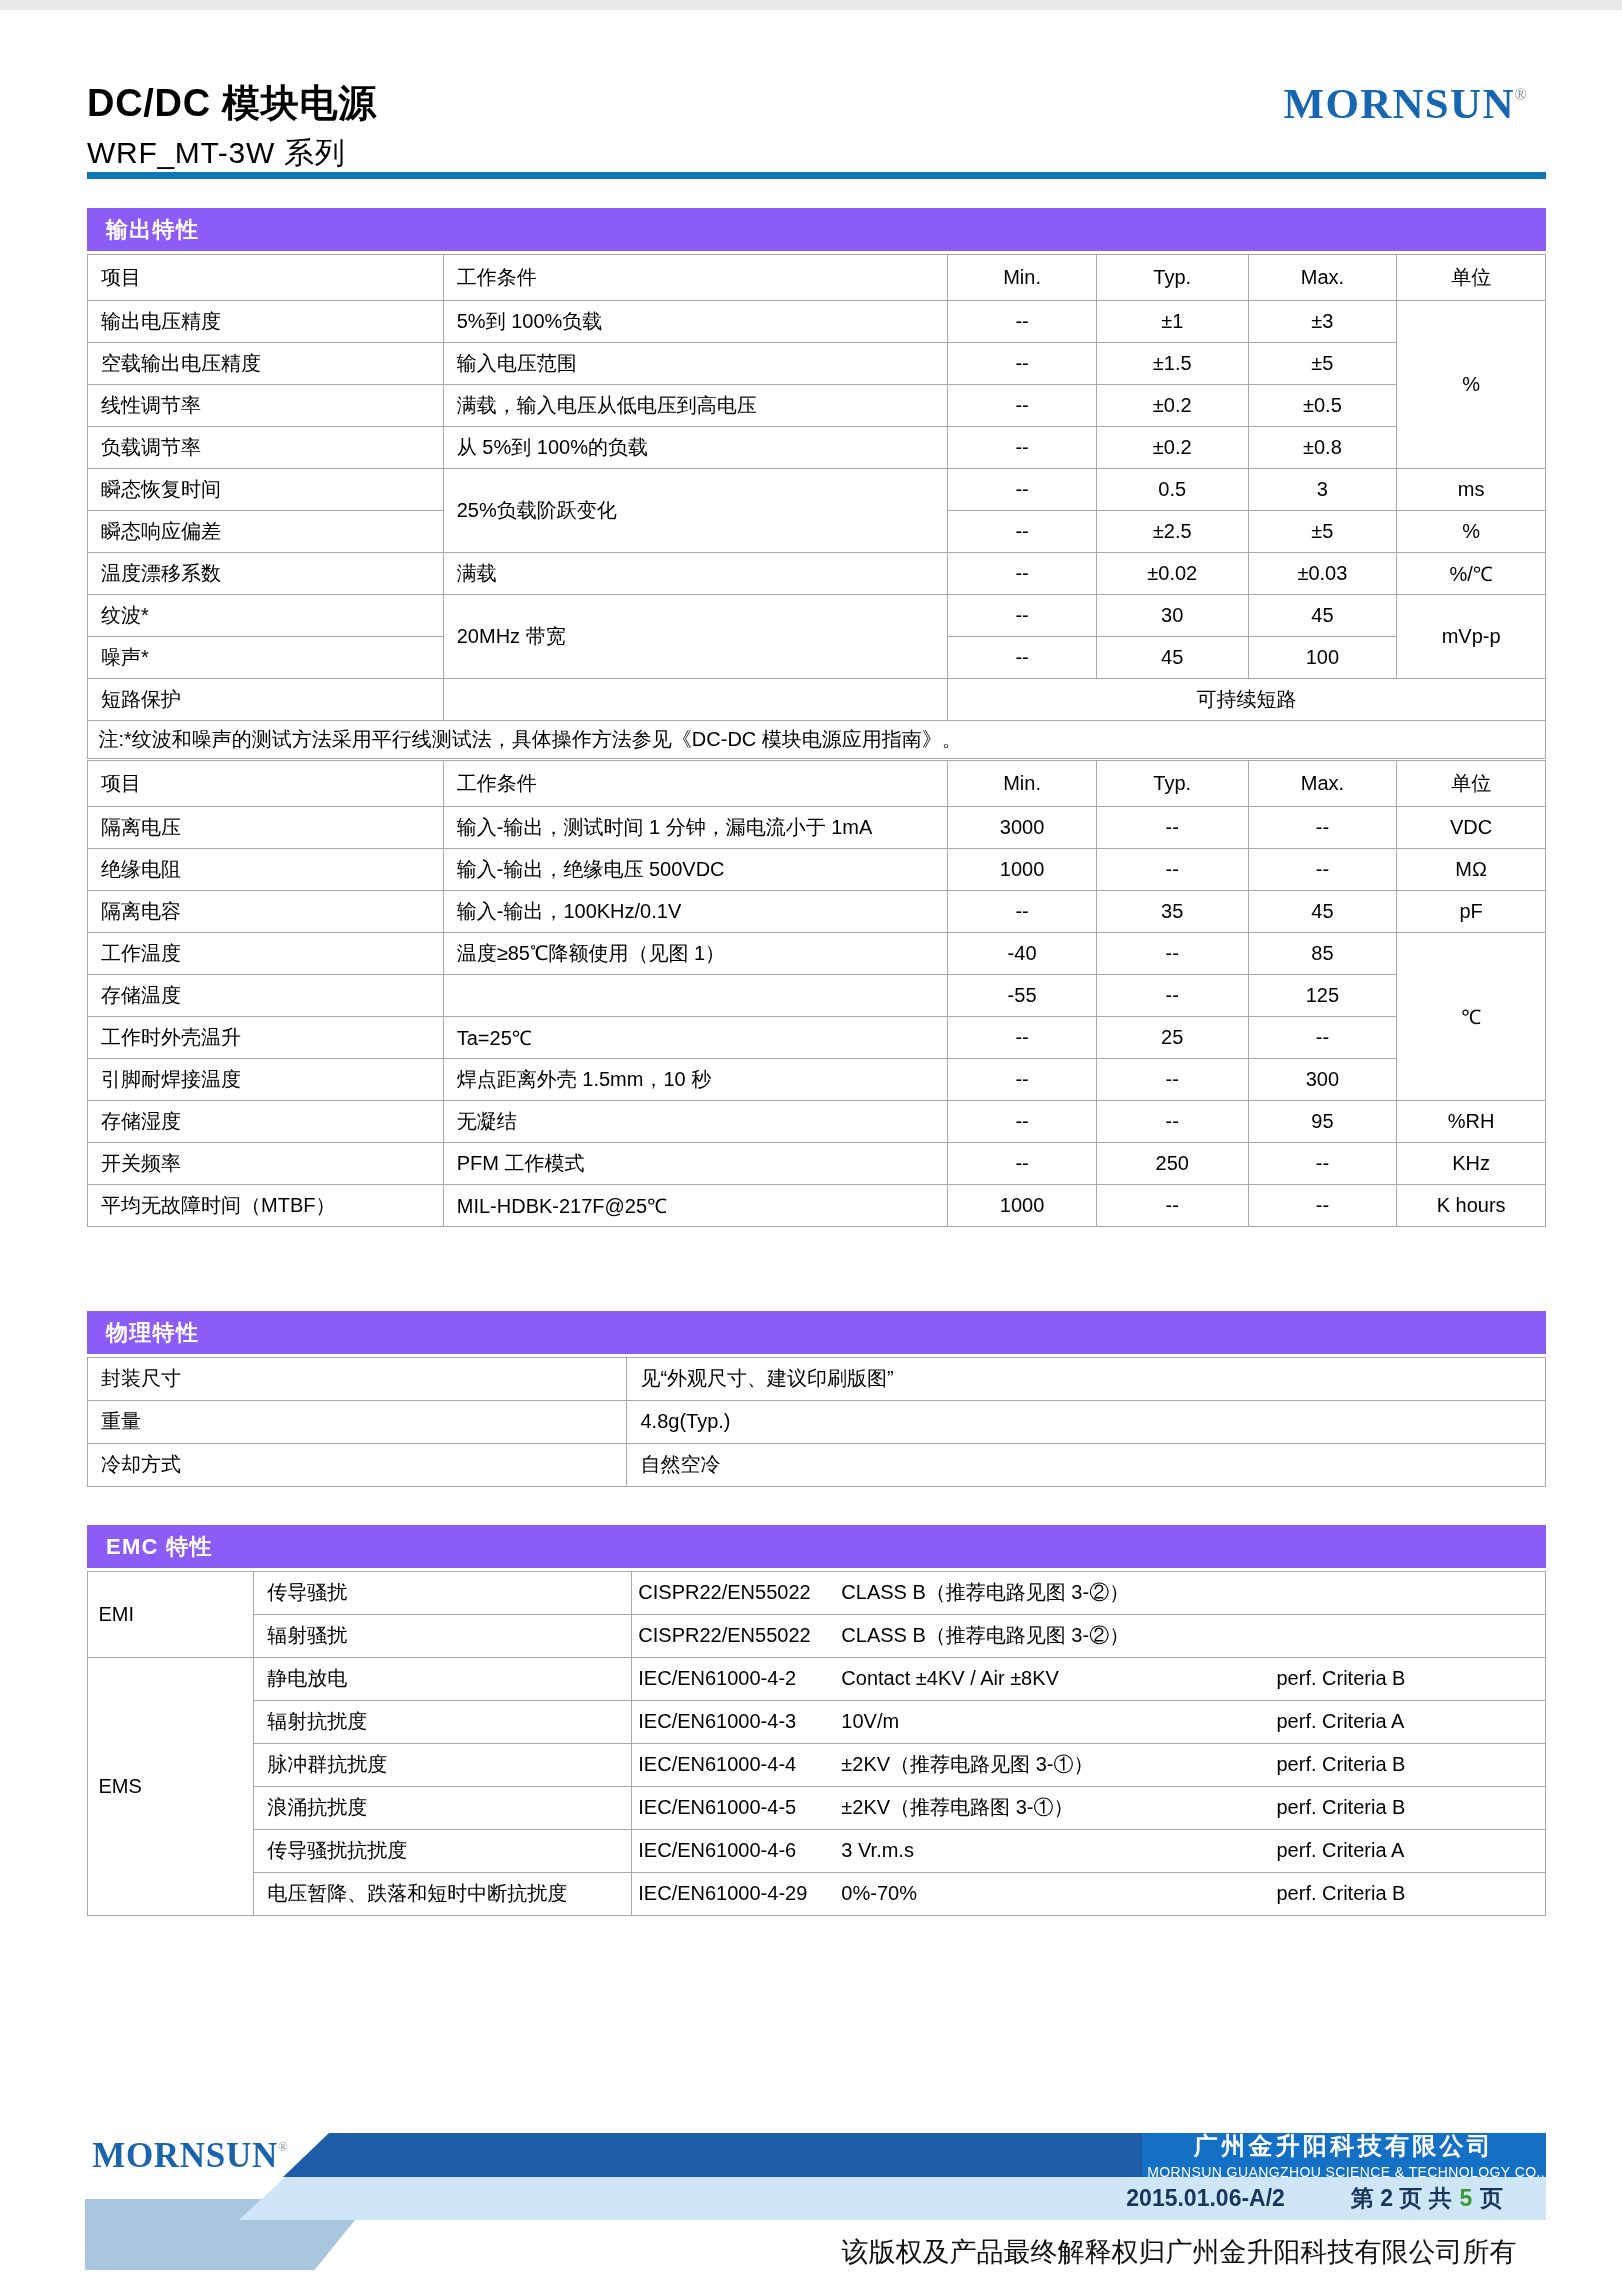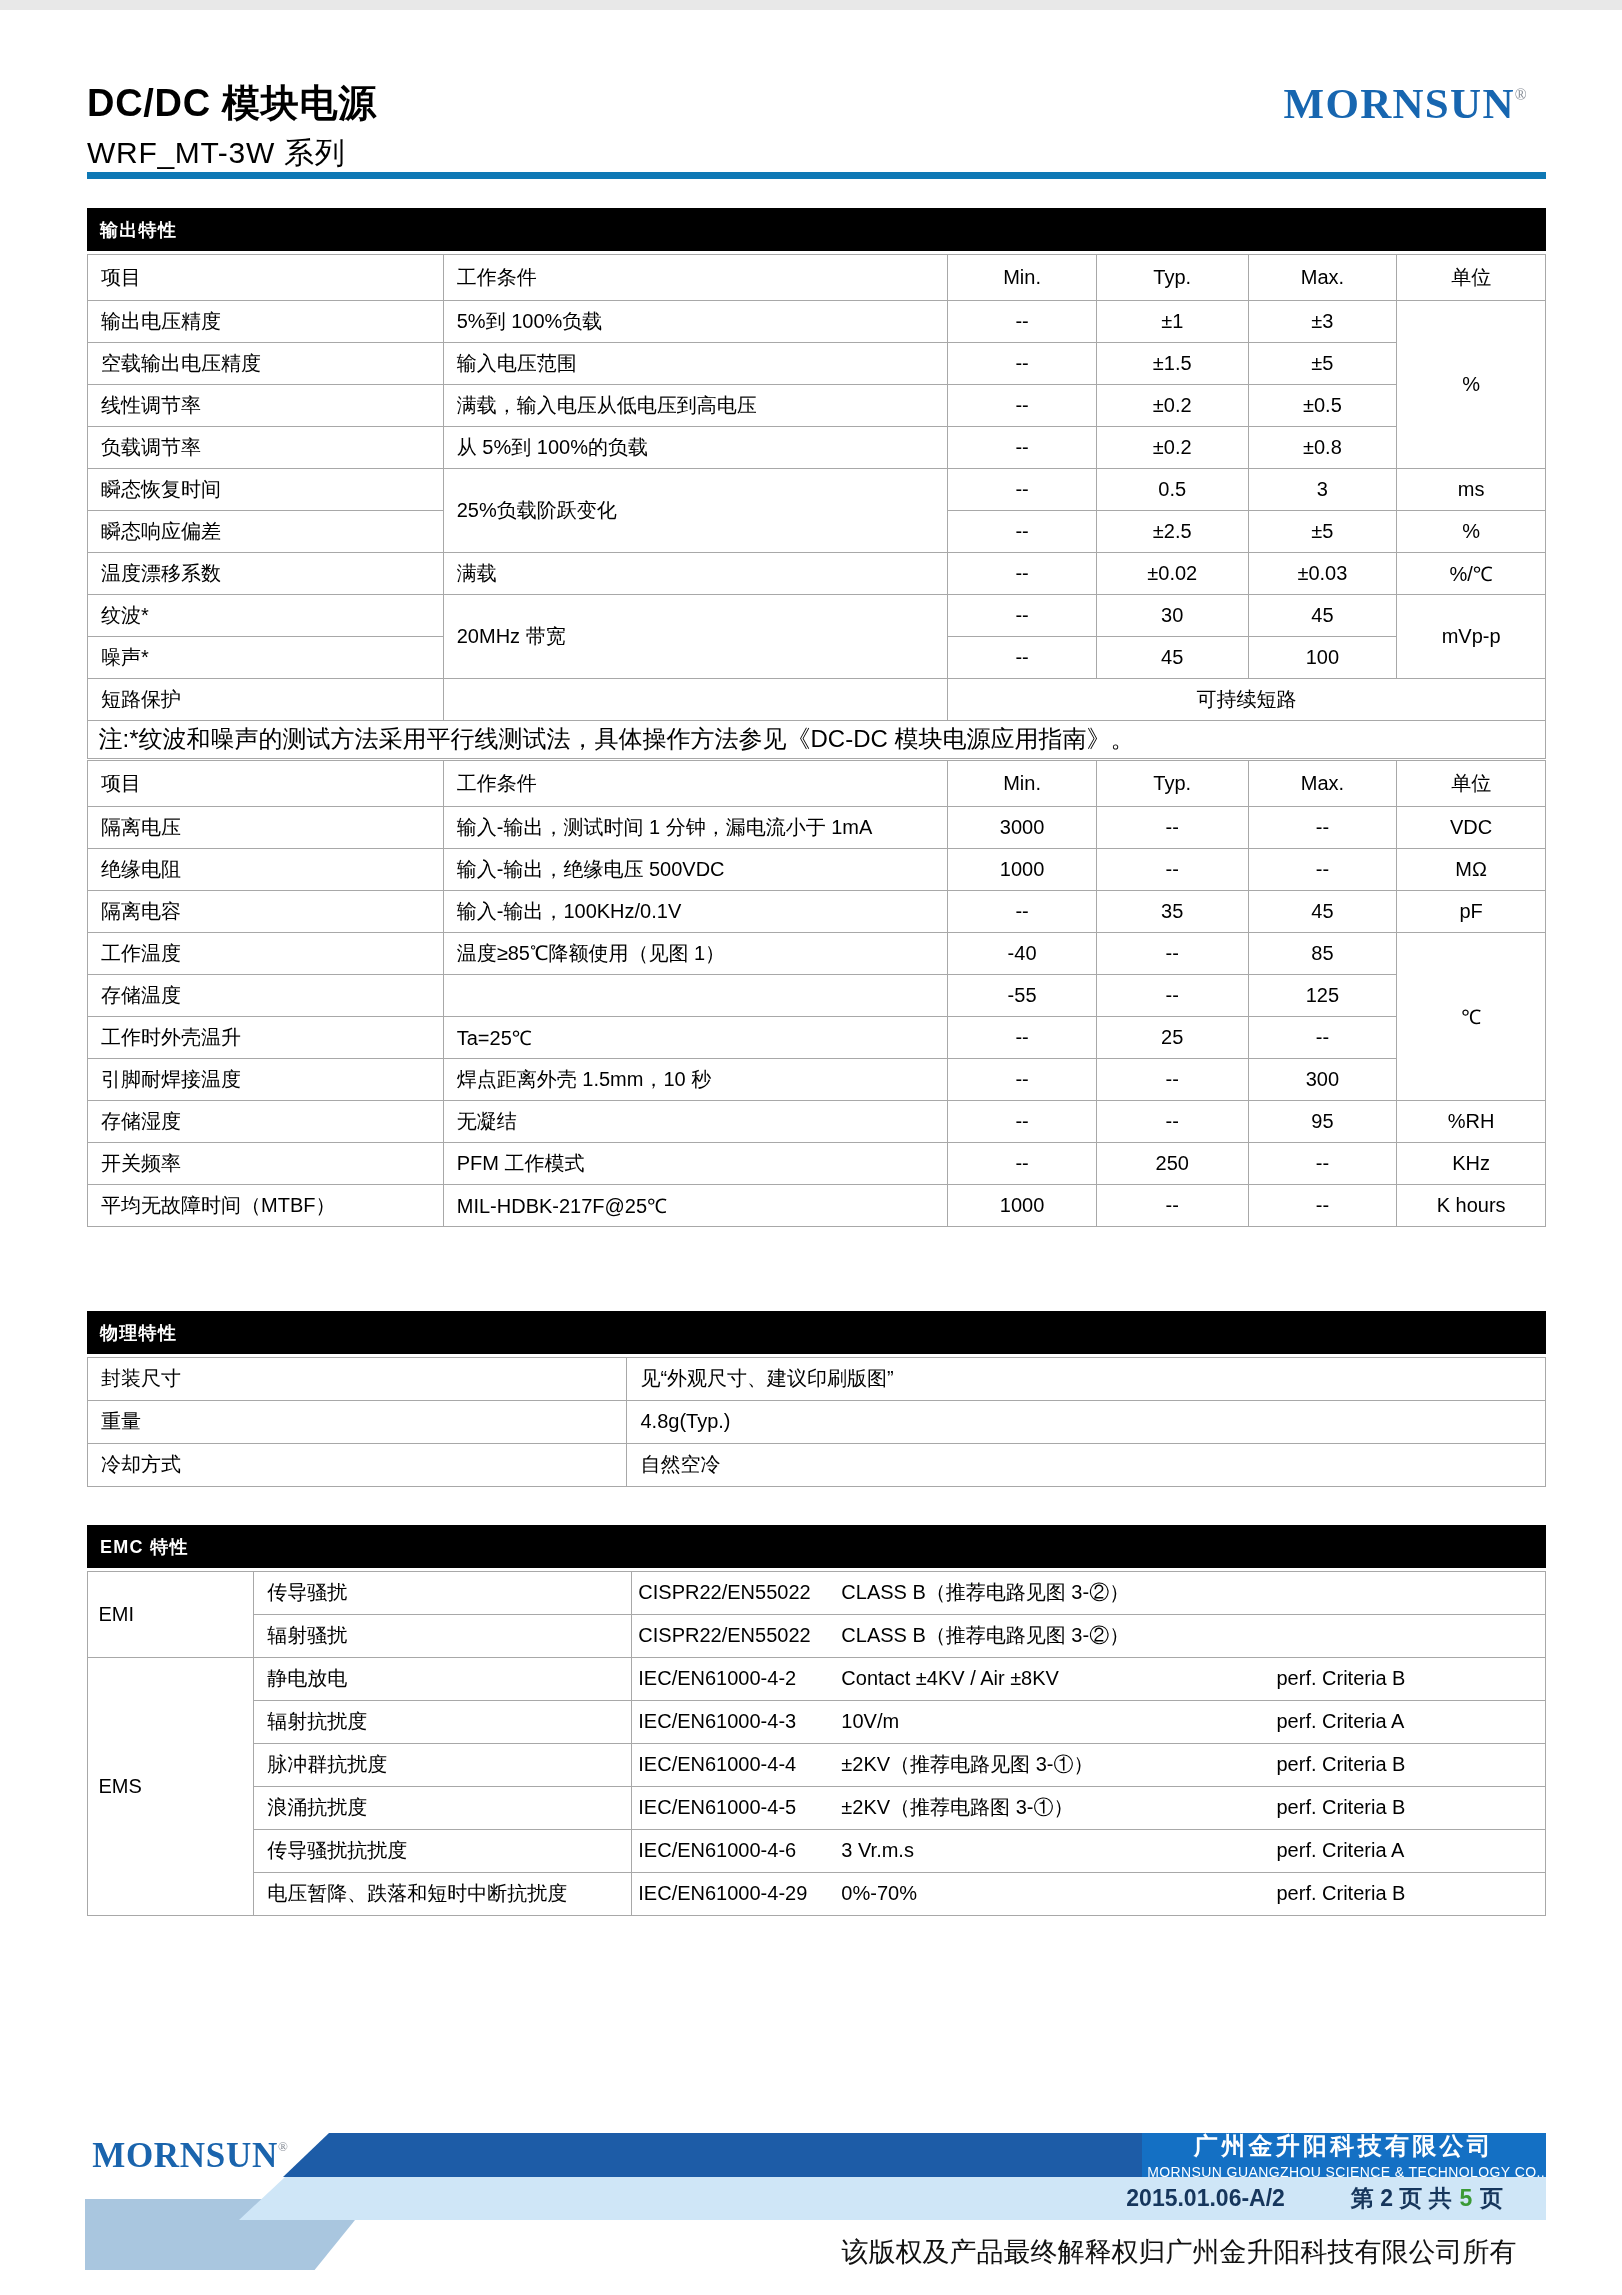"输出特性" .sec-bar { background: #000000 -> #8b5cf6; font-size: 18px -> 22px; padding-left: 13px -> 19px }
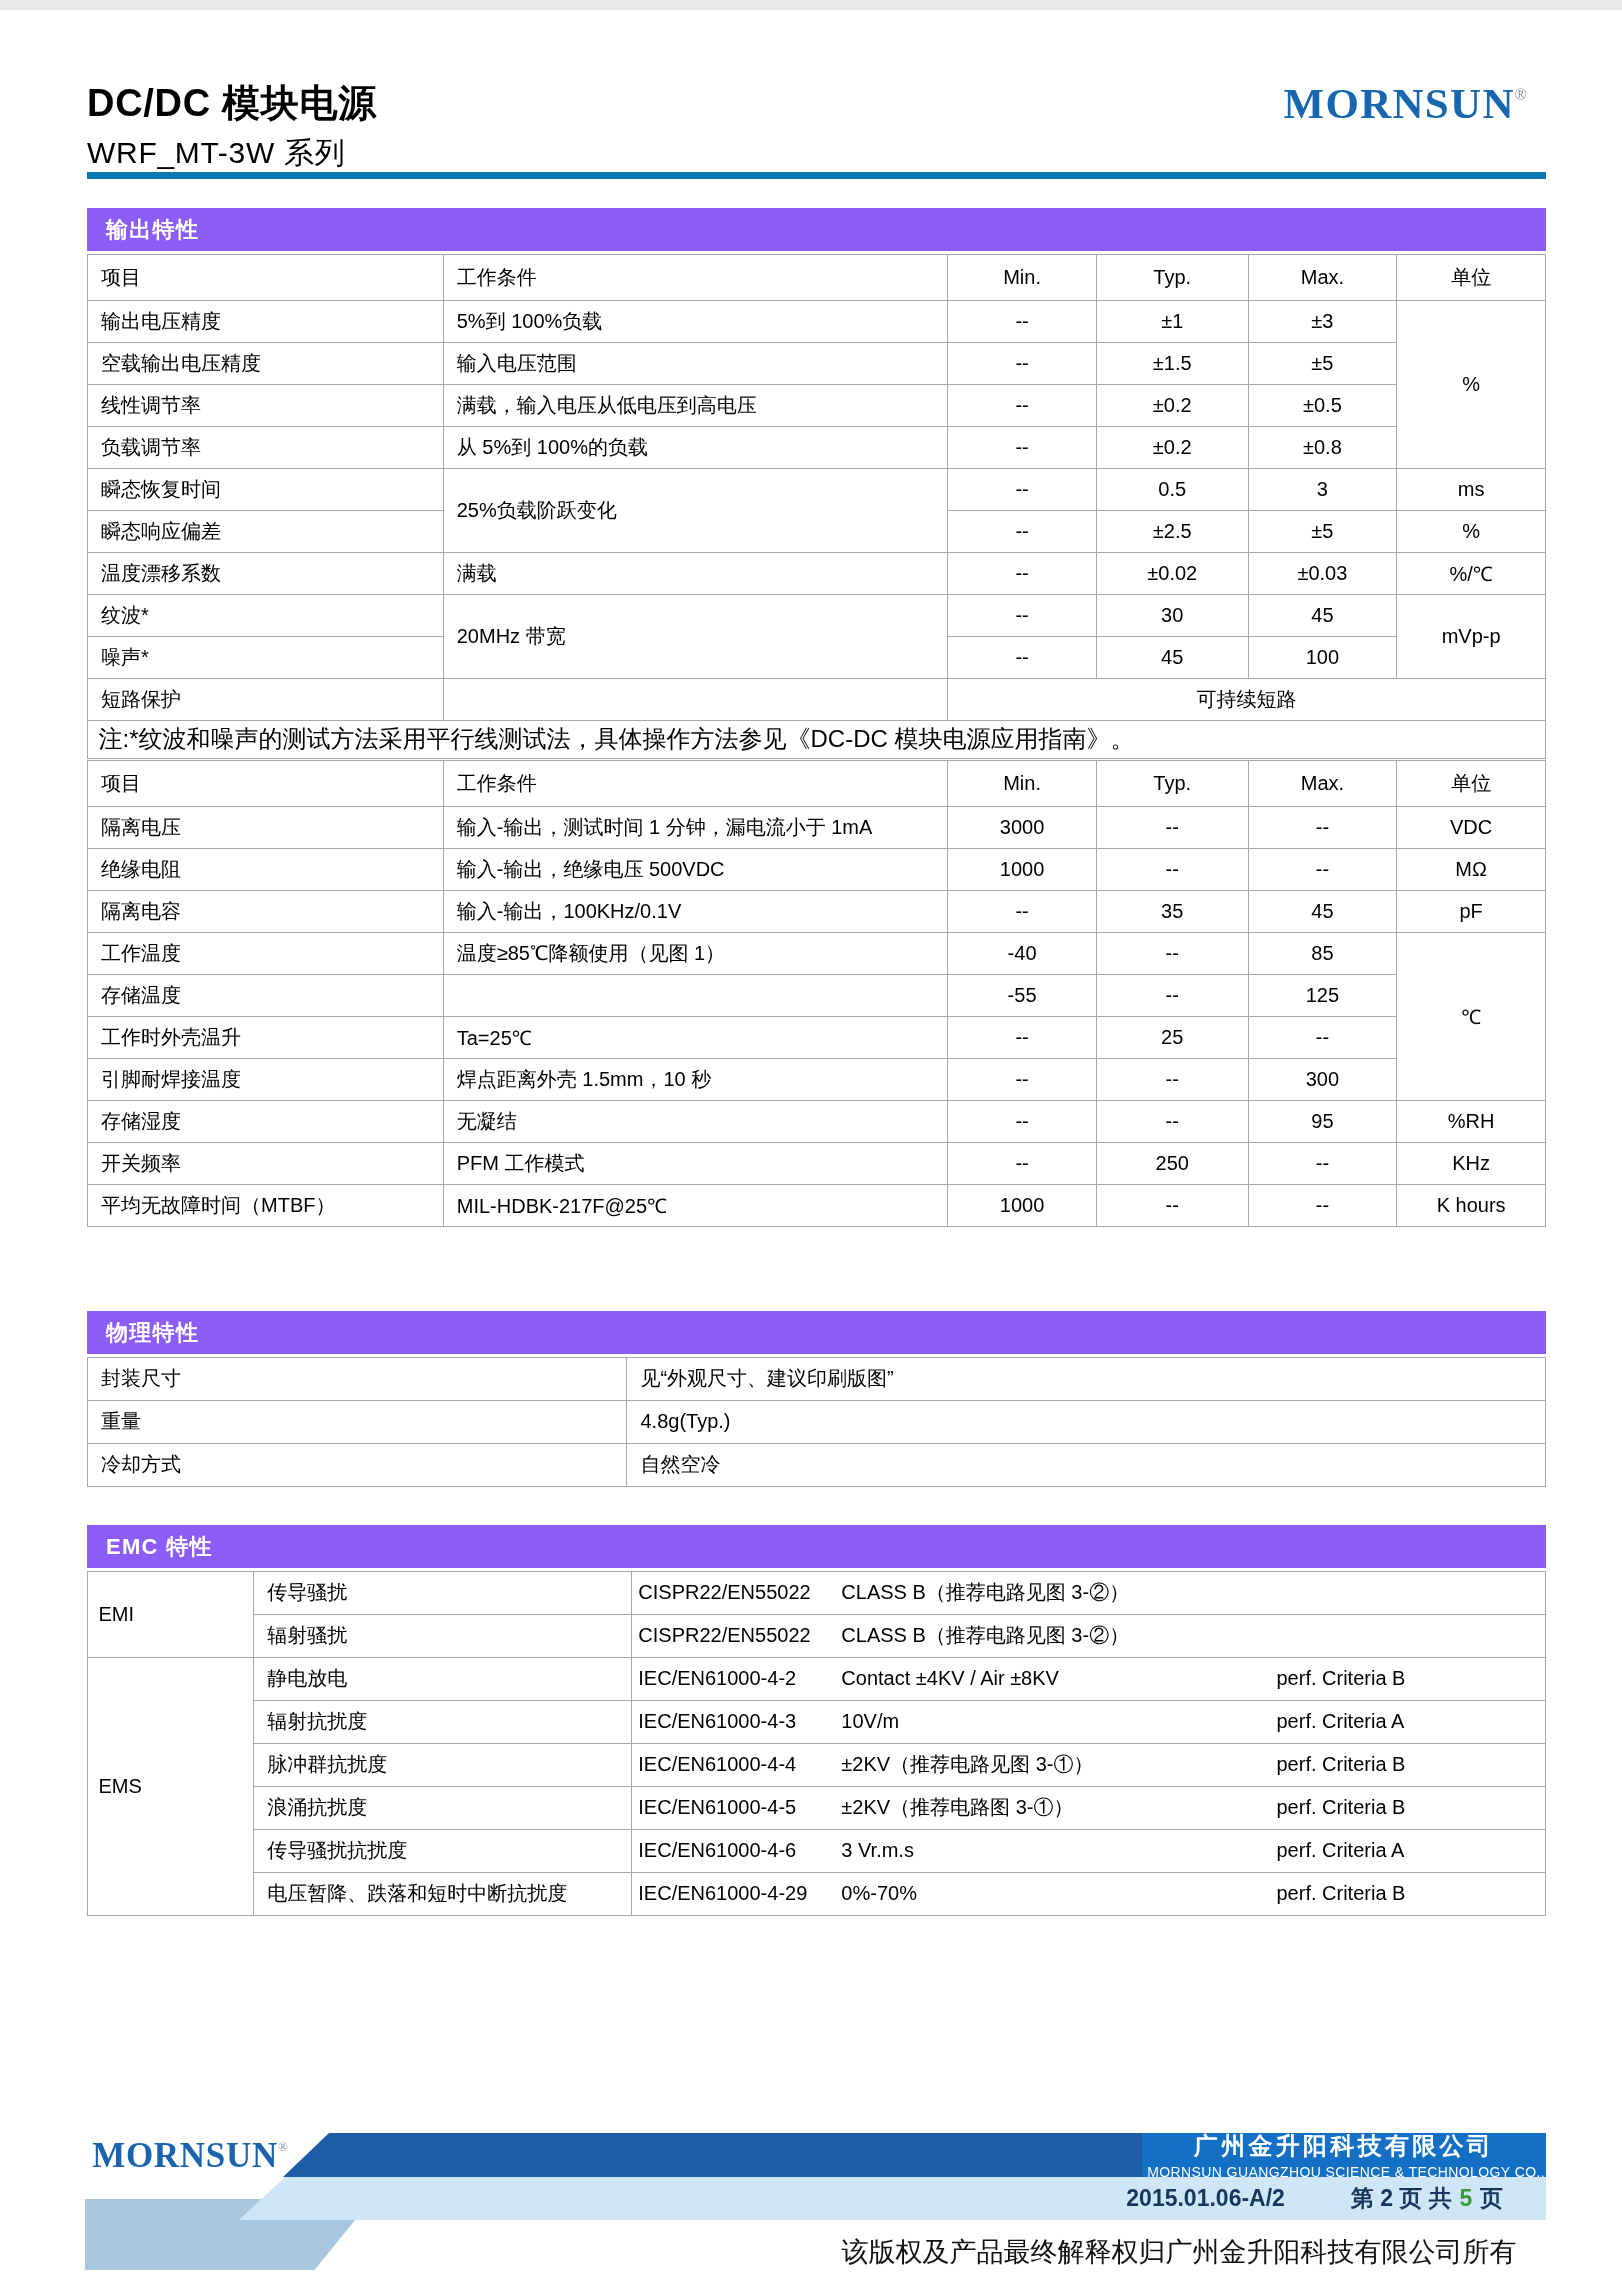"注:*纹波和噪声的测试方法采用平行线测试法，具体操作方法参见《DC-DC" table.spec td.note { font-size: 24px -> 20px }
